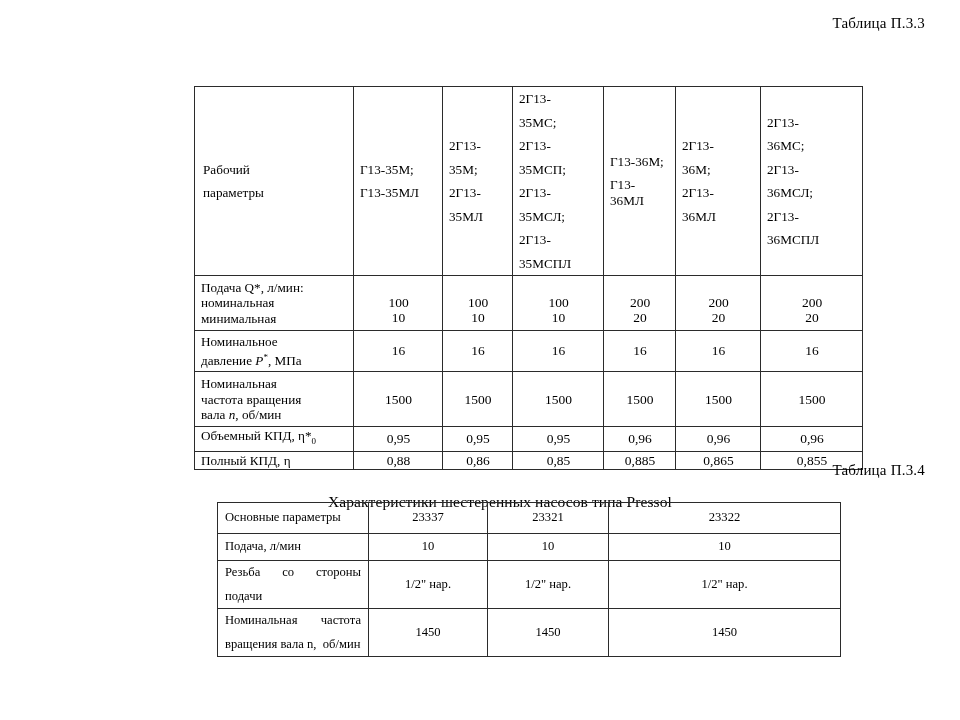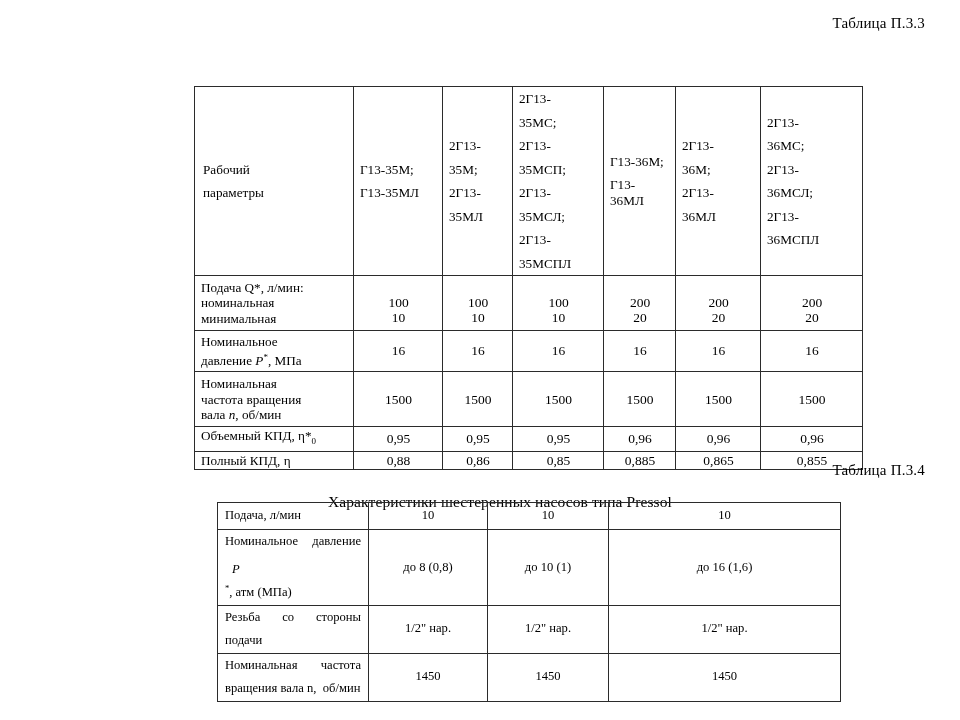"Основные параметры" tr { html: none -> <tr> <td> <span>Основные параметры</span> </td> <td> <span>23337</span> </td> <td> <span>23321</span> </td> <td> <span>23322</span> </td> </tr> }
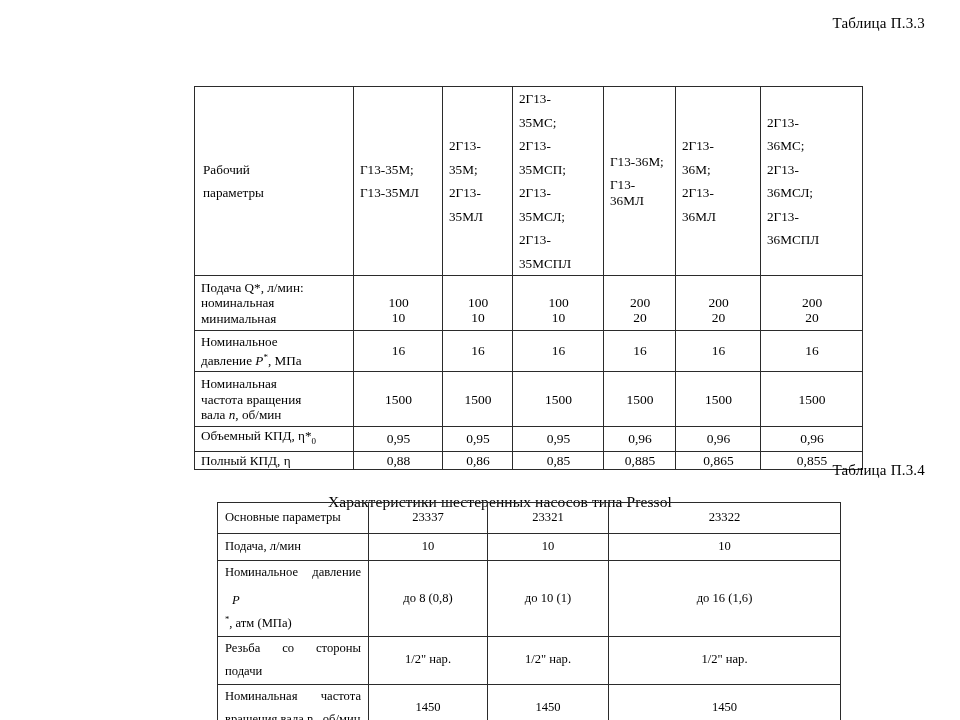"Номинальное давление" tr { html: <tr> <td> <span>Номинальное&nbsp; &nbsp;давление</span> <span><span>P</span><sup>*</sup>, атм (МПа)</span> </td> <td> <span>до 8 (0,8)</span> </td> <td> <span>до 10 (1)</span> </td> <td> <span>до 16 (1,6)</span> </td> </tr> -> none }
